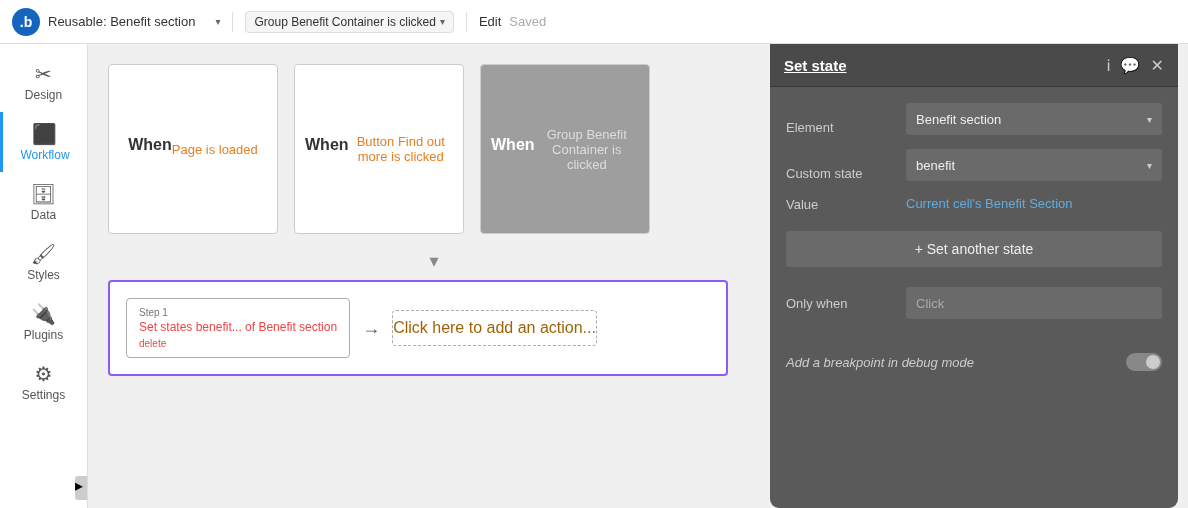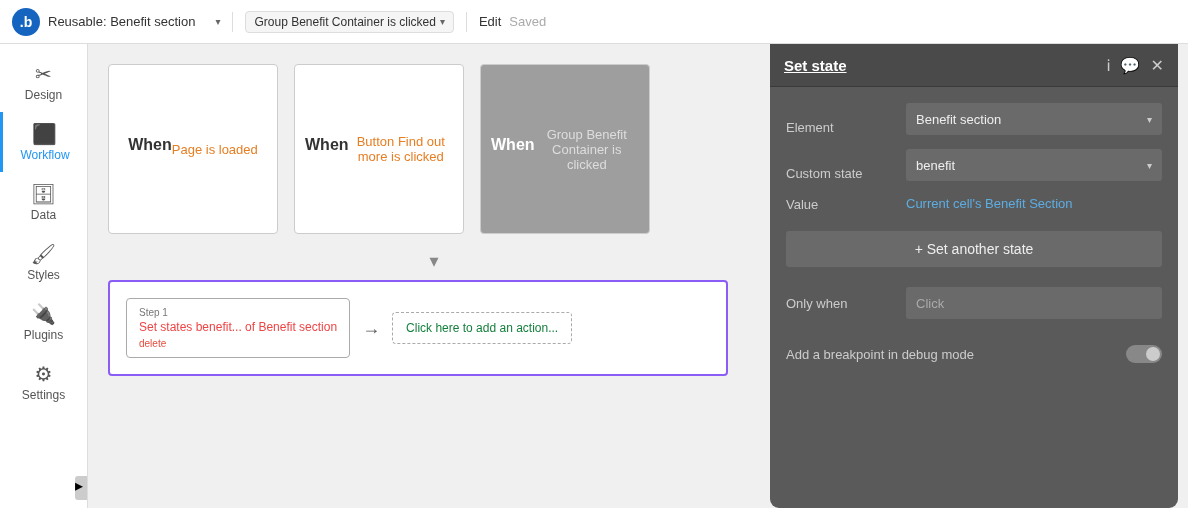"Click here to add an" .step-add { color: #15803d -> #a16207; font-size: 12px -> 16px }
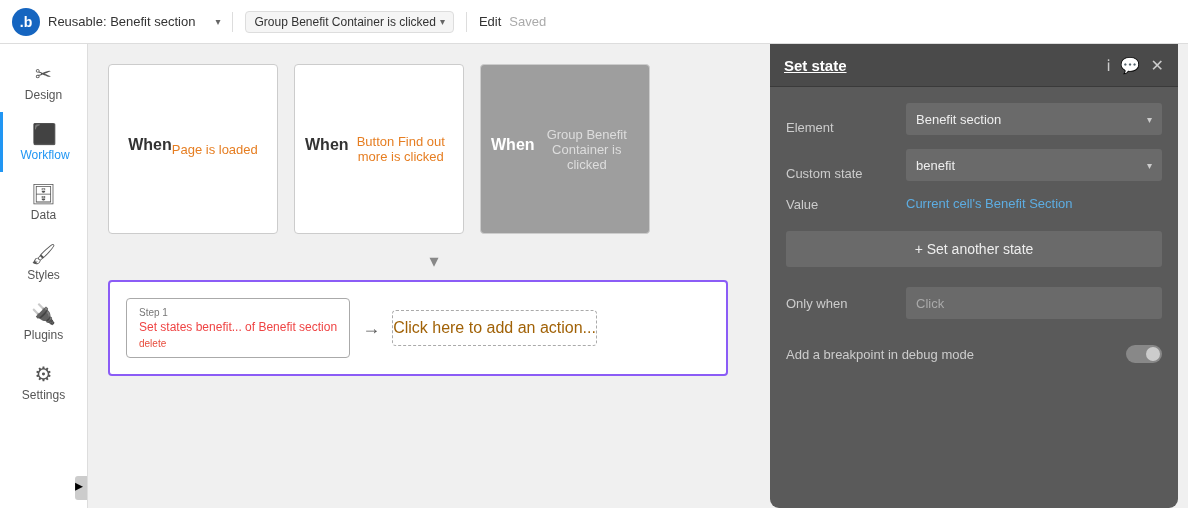"Add a breakpoint in debug" .breakpoint-row { font-style: none -> italic; margin-top: 12px -> 20px }
